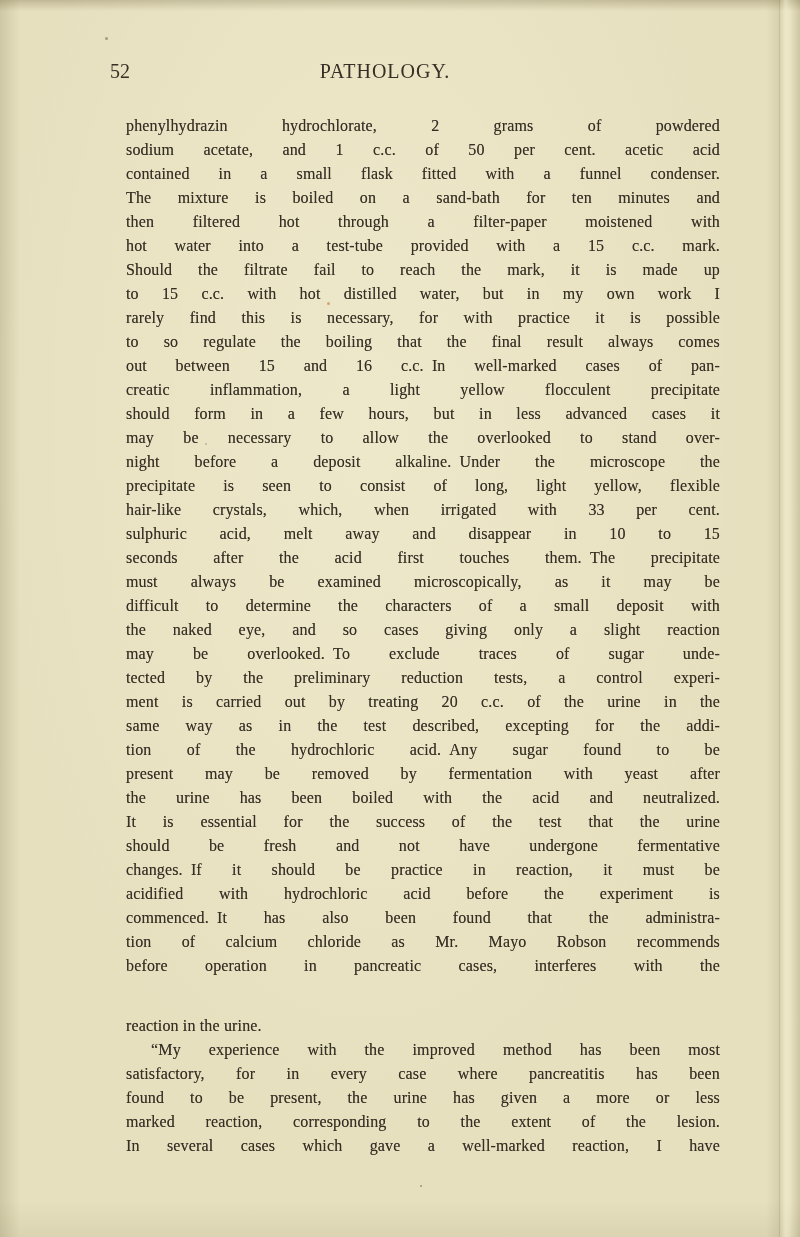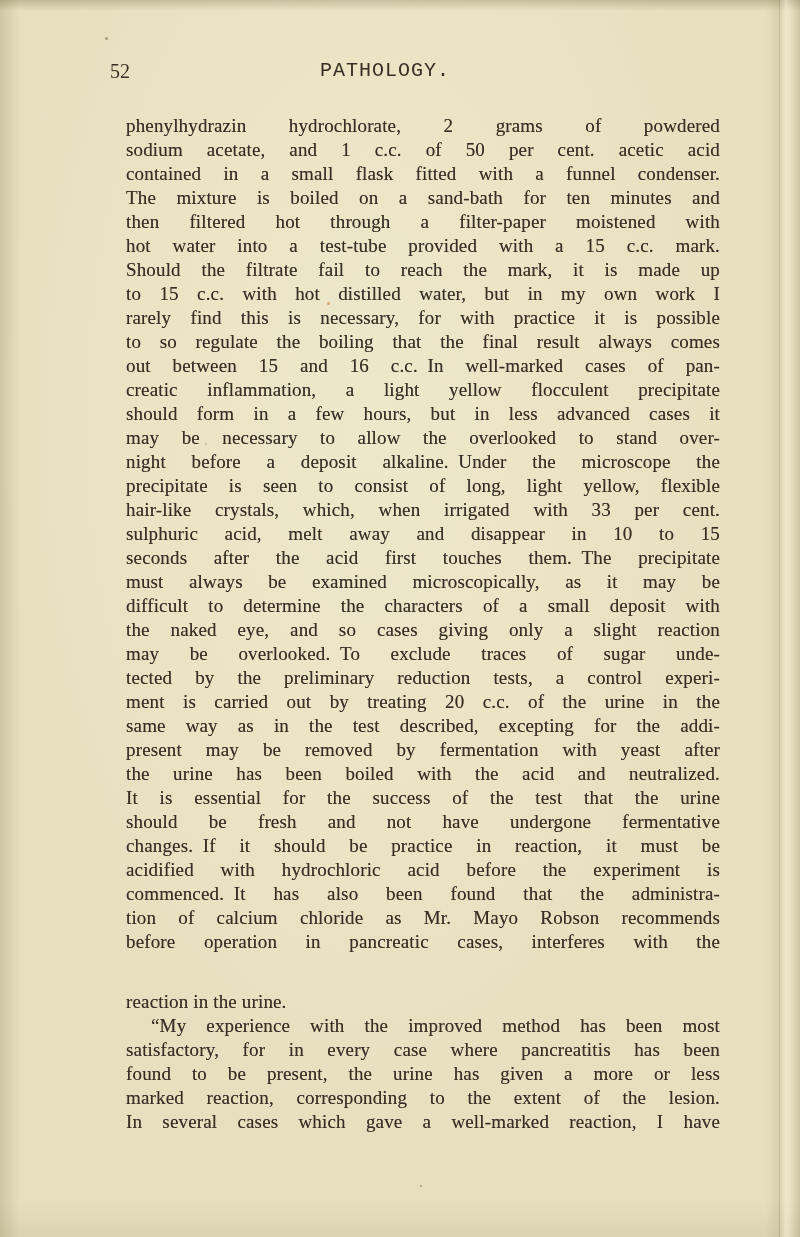"PATHOLOGY." .runhead { font-family: Liberation Mono, monospace -> none }
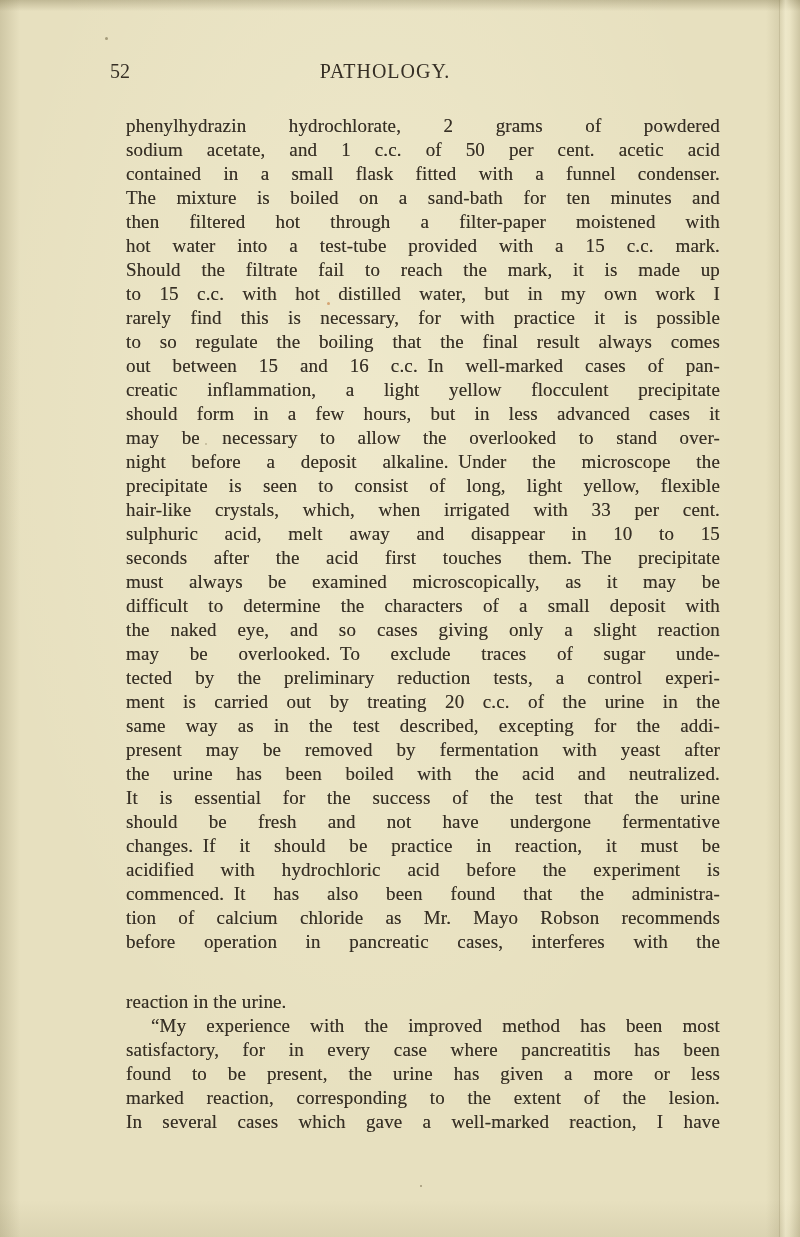"phenylhydrazin hydrochlorate, 2 grams of" .bodytext { font-size: 19px -> 16px }
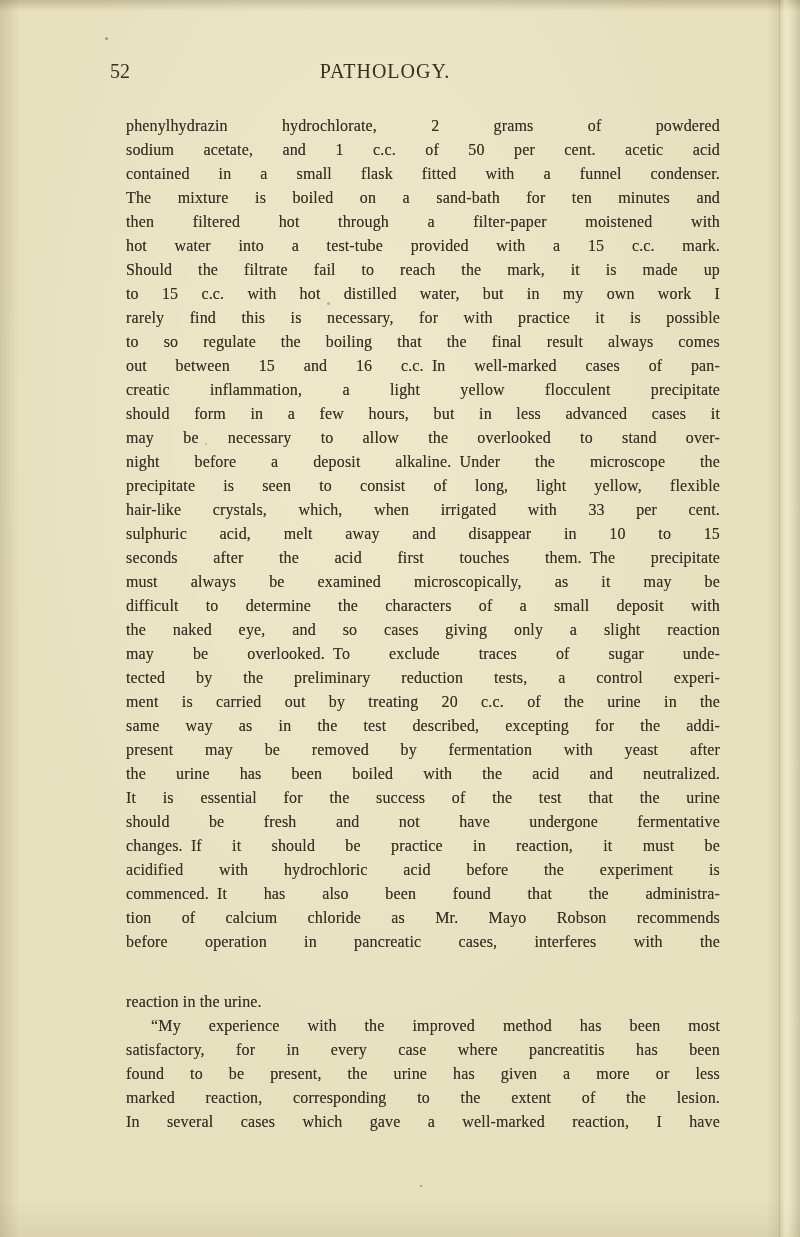"tion of the hydrochloric acid." div.line { html: none -> <div>tion of the hydrochloric acid. Any sugar found to be</div> }
